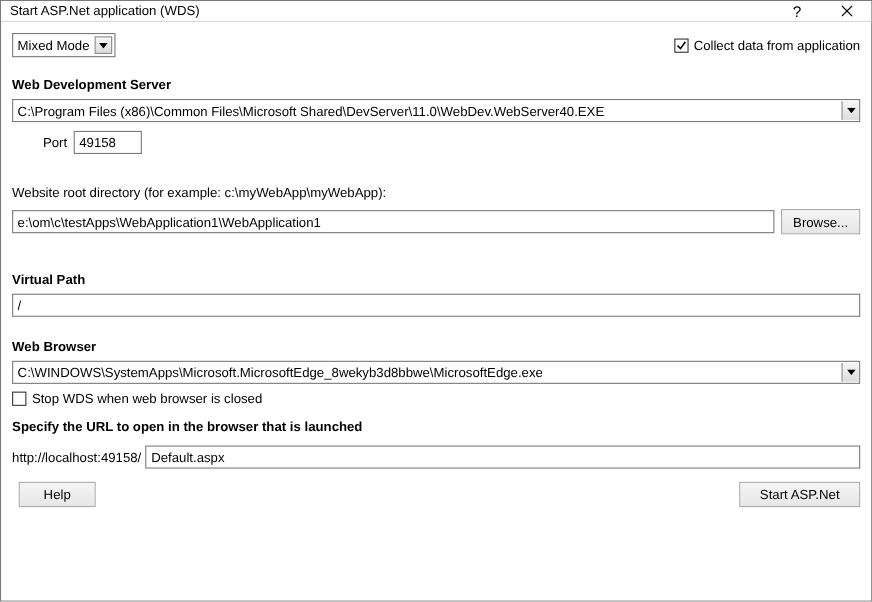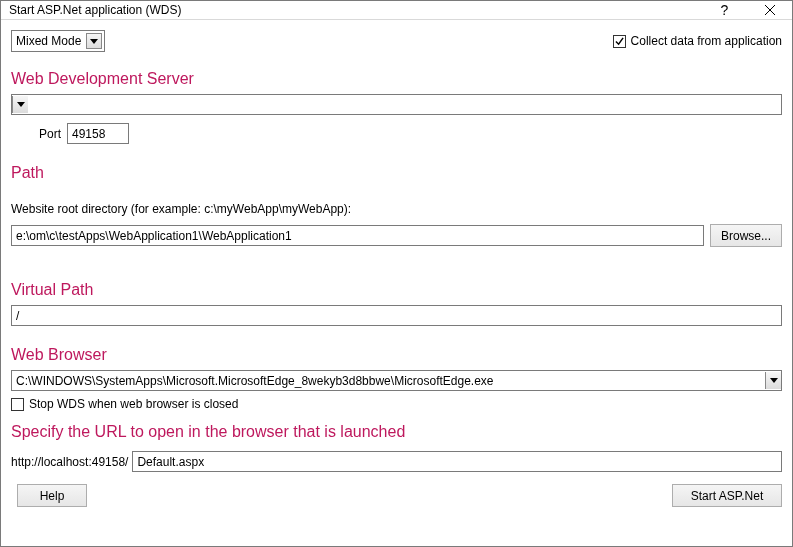"Web Development Server" .section-heading { color: #be185d -> #000000; font-size: 16px -> 12px; font-weight: normal -> bold }
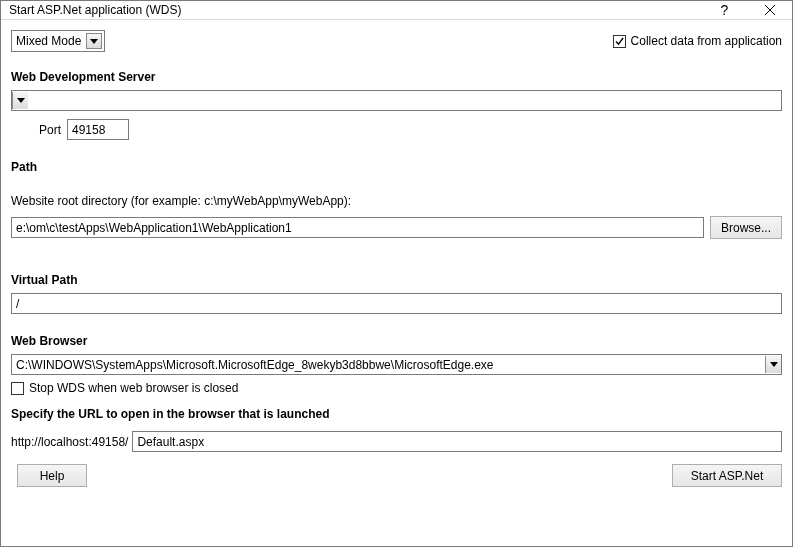"C:\Program Files (x86)\Common" div.text { html: none -> <div>C:\Program Files (x86)\Common Files\Microsoft Shared\DevServer\11.0\WebDev.WebServer40.EXE</div> }
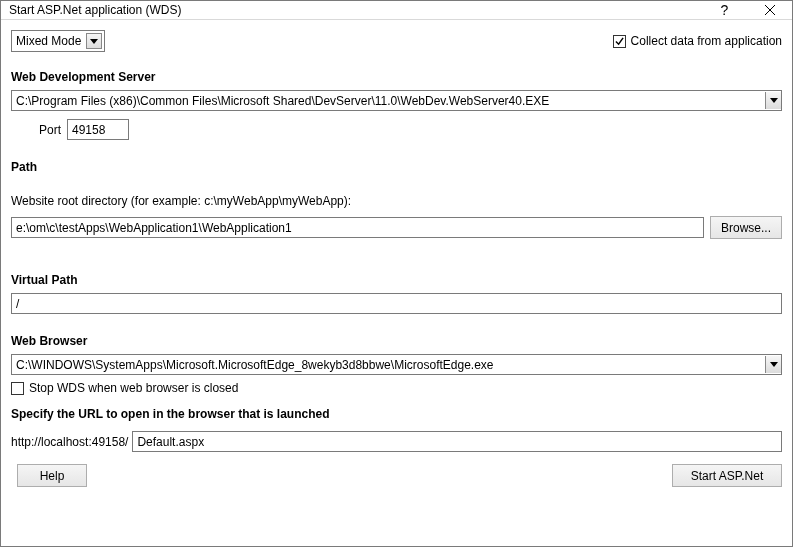"Path" div.section-heading { html: <div>Path</div> -> none }
